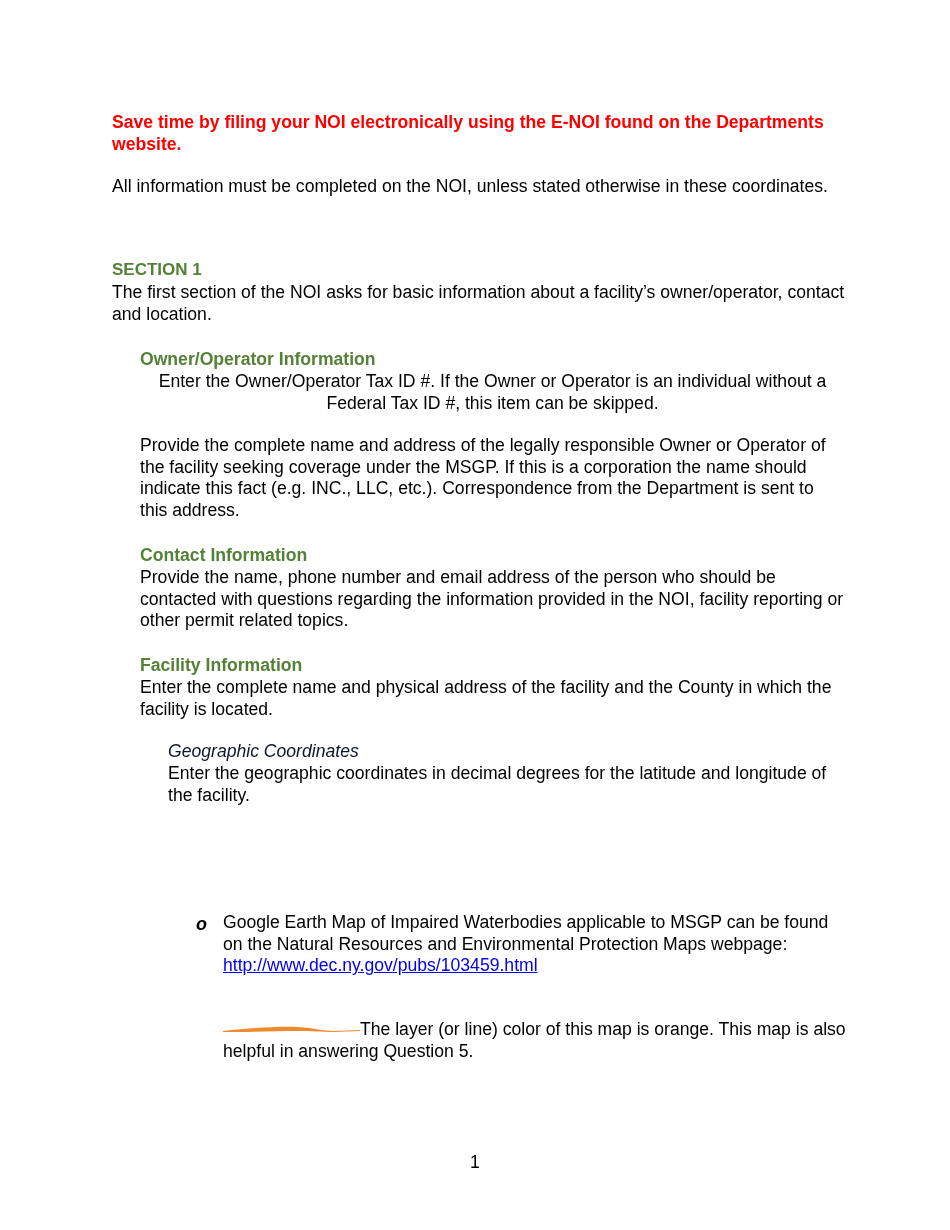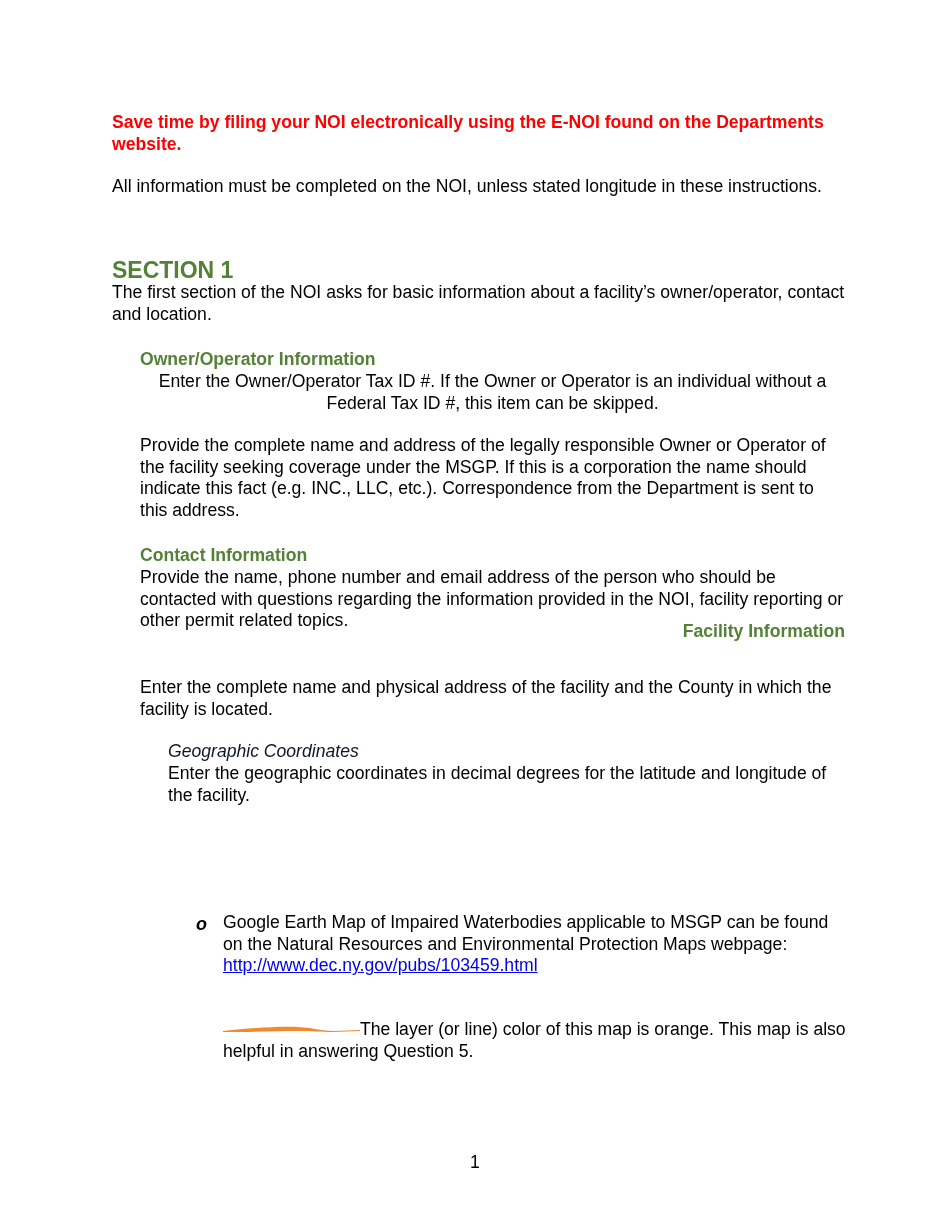"All information must be completed" p.p { text: longitude in these instructions -> otherwise in these coordinates }
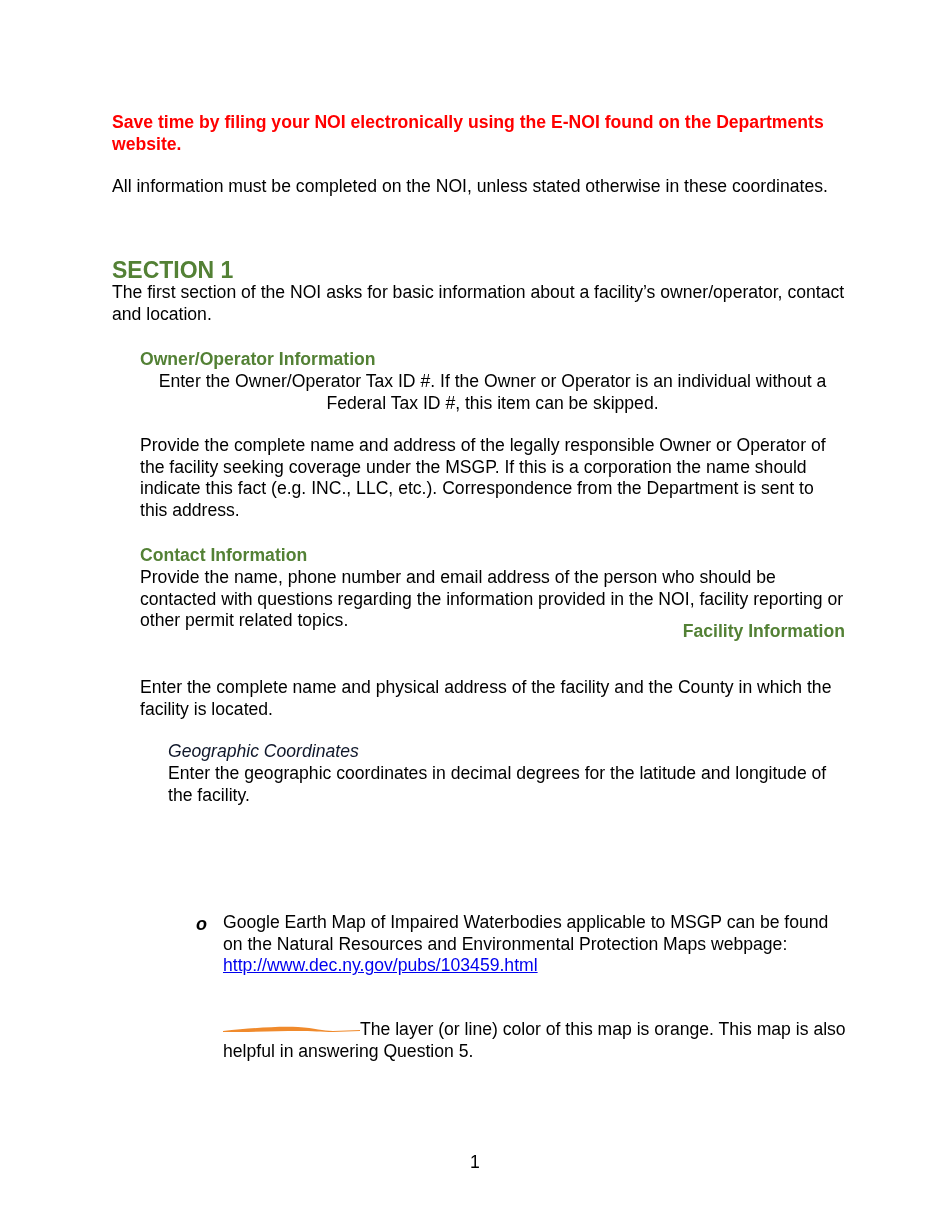"SECTION 1" .sec { font-size: 23px -> 17px }
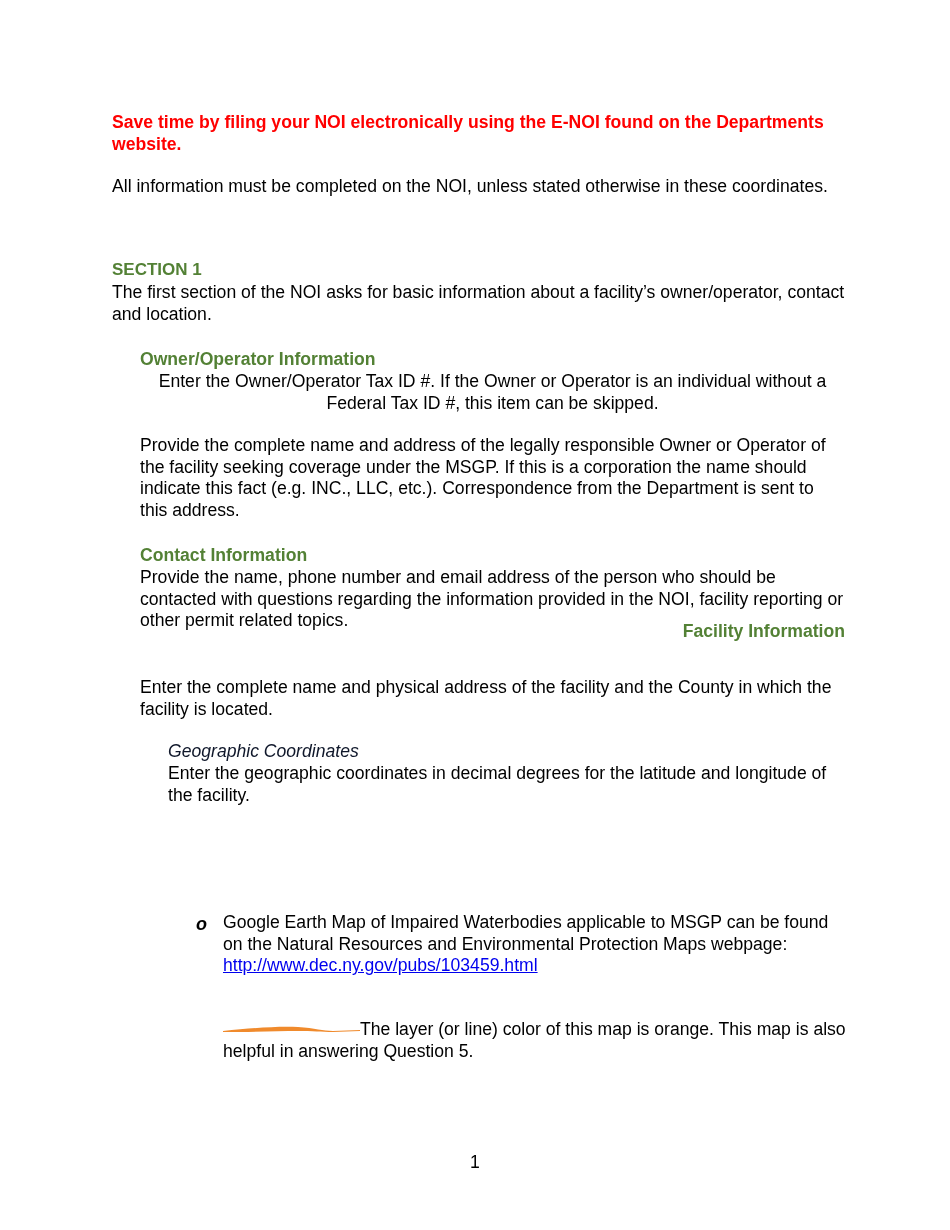"Facility Information" p.p { text-align: right -> none; top: 621px -> 655px }
